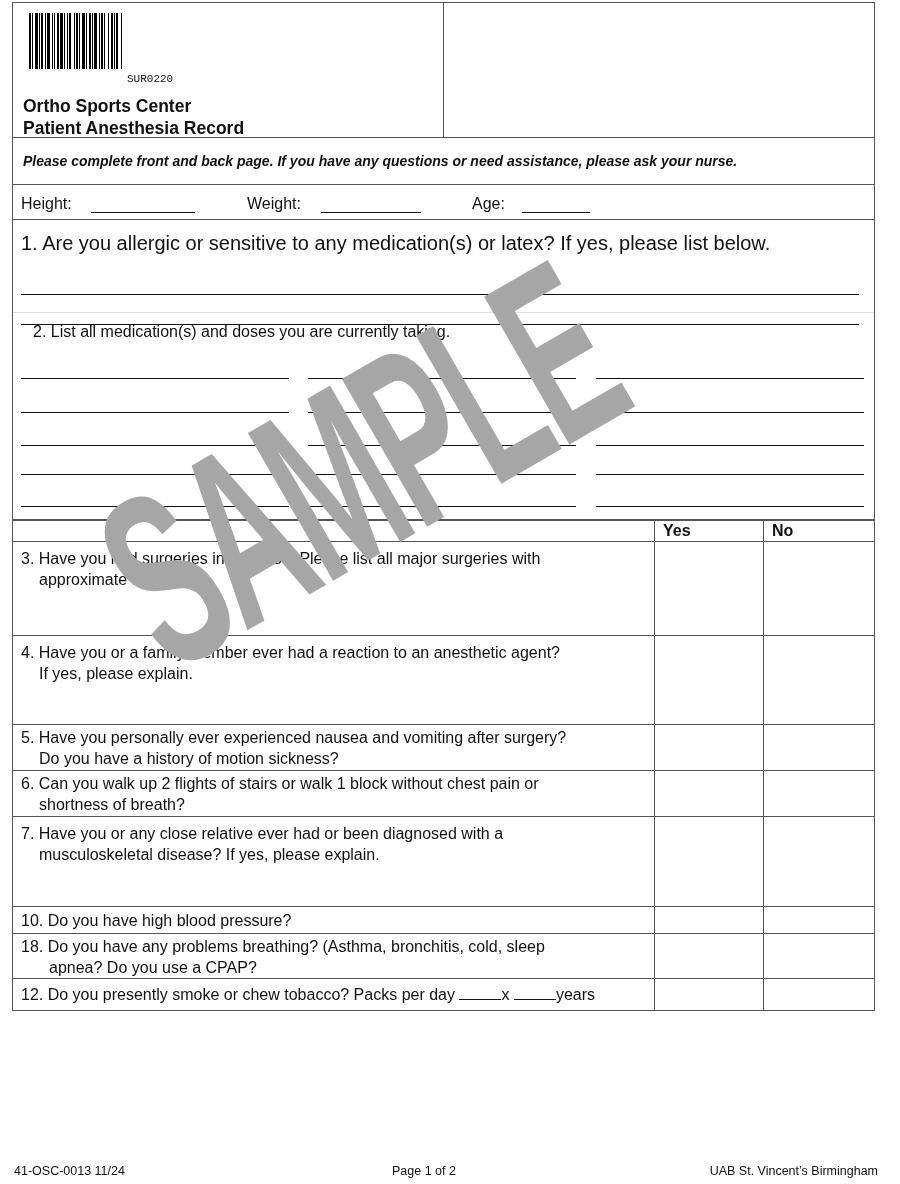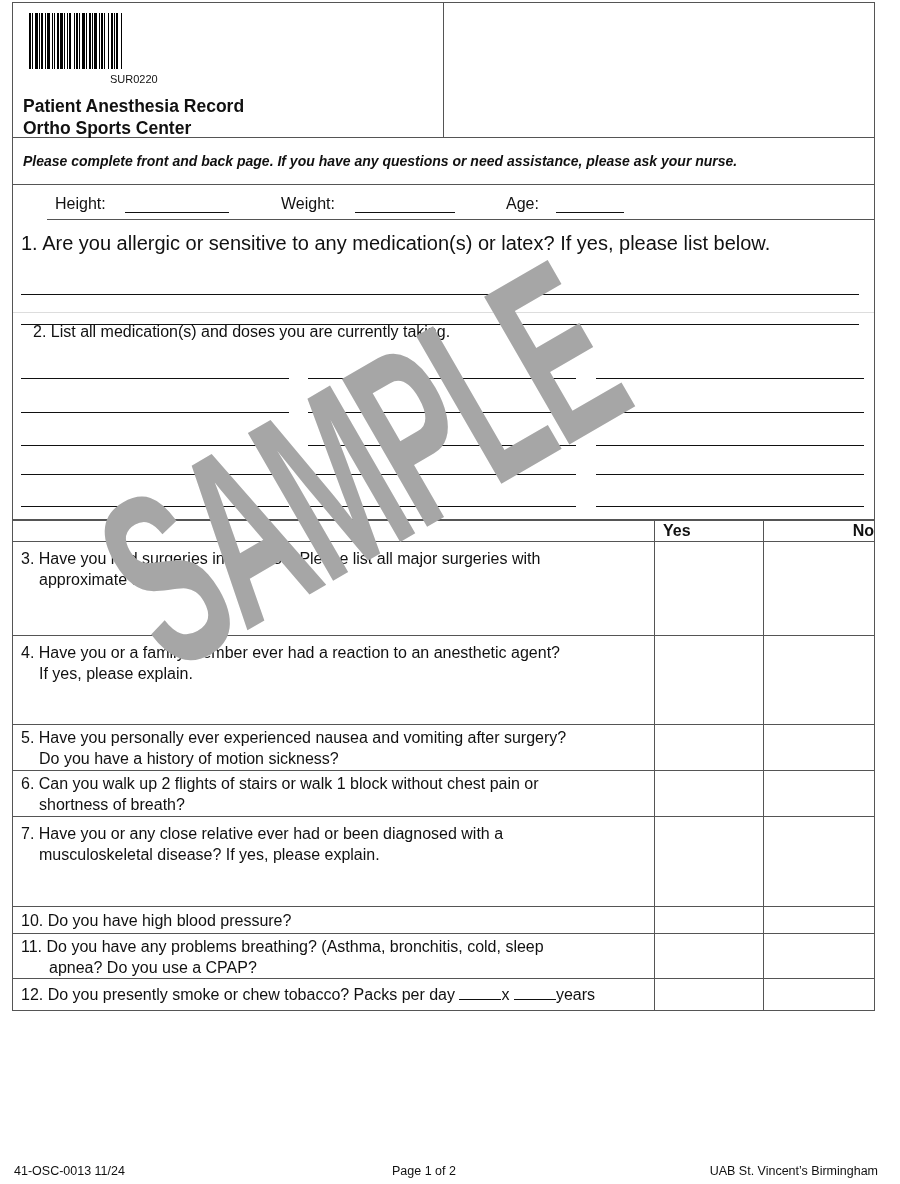"SUR0220" .barcode-num { font-family: none -> Liberation Mono, monospace; left: 97px -> 114px }
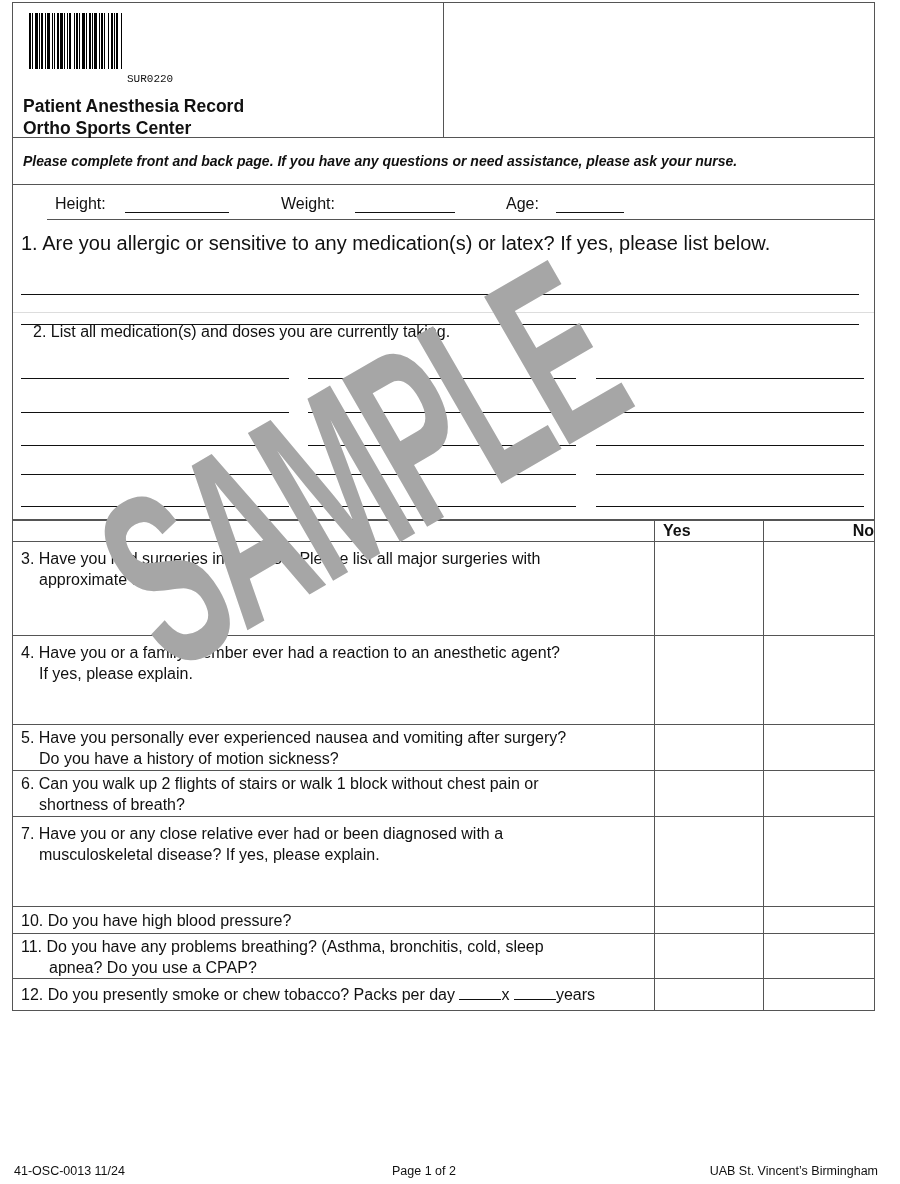"Patient Anesthesia Record" div { order: before "Ortho Sports Center" -> after "Ortho Sports Center" }
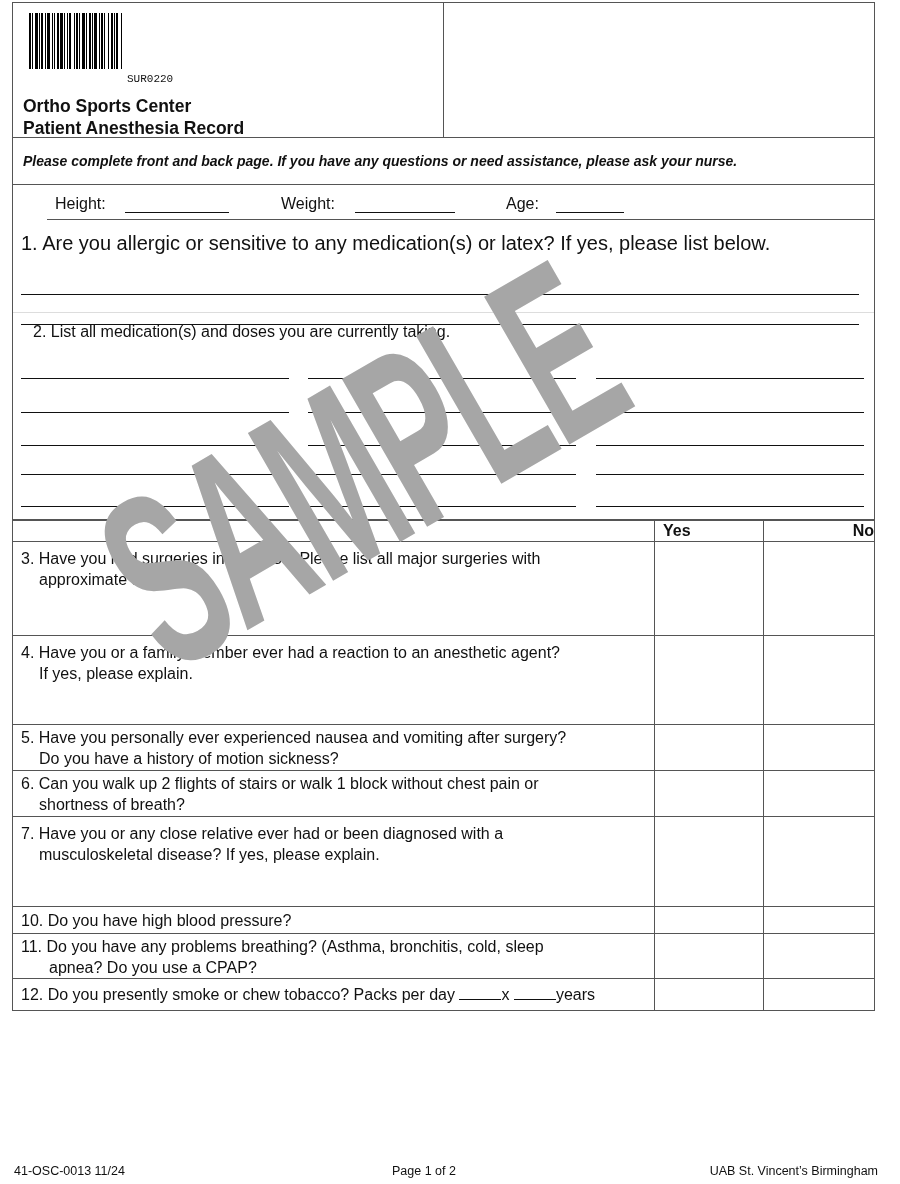"Height:" .vitals { margin-left: 34px -> none }
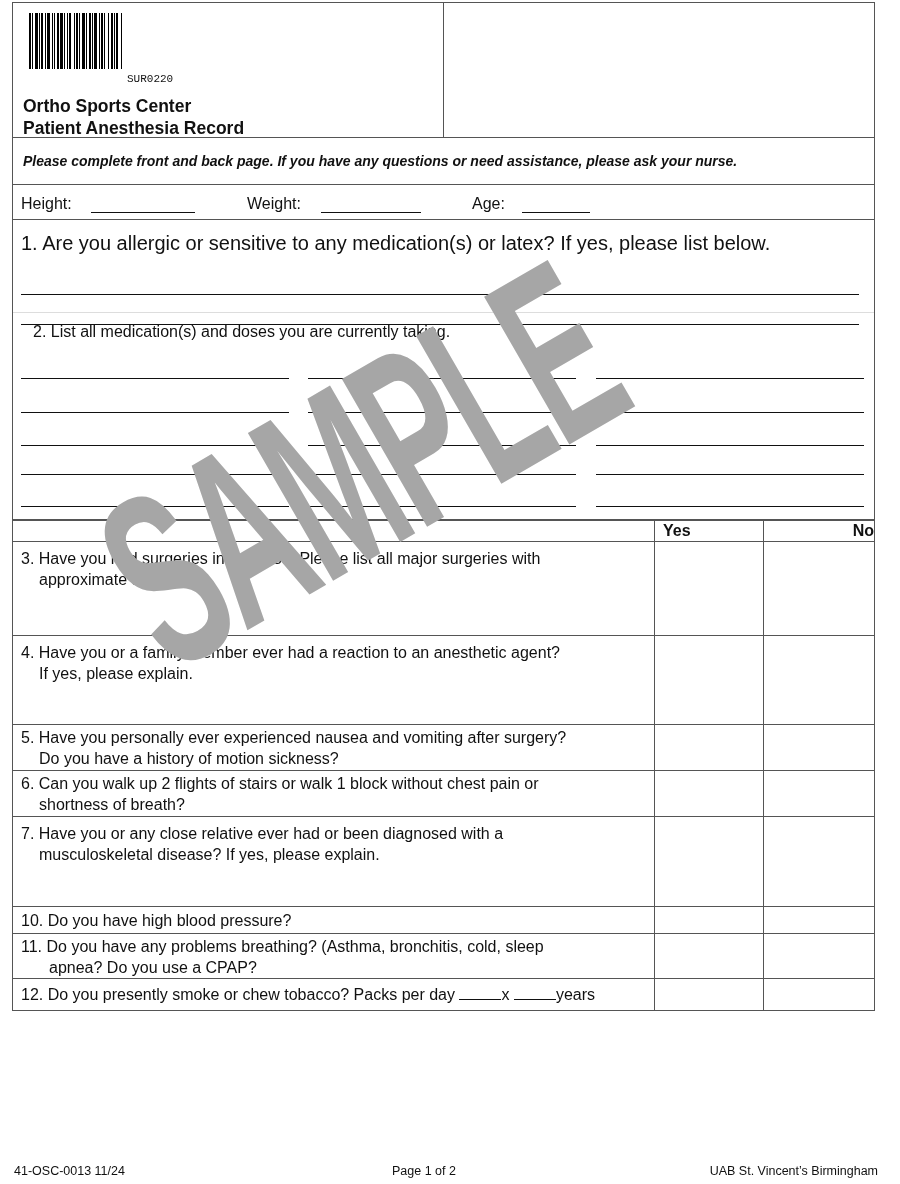"No" .cell-no { text-align: right -> none }
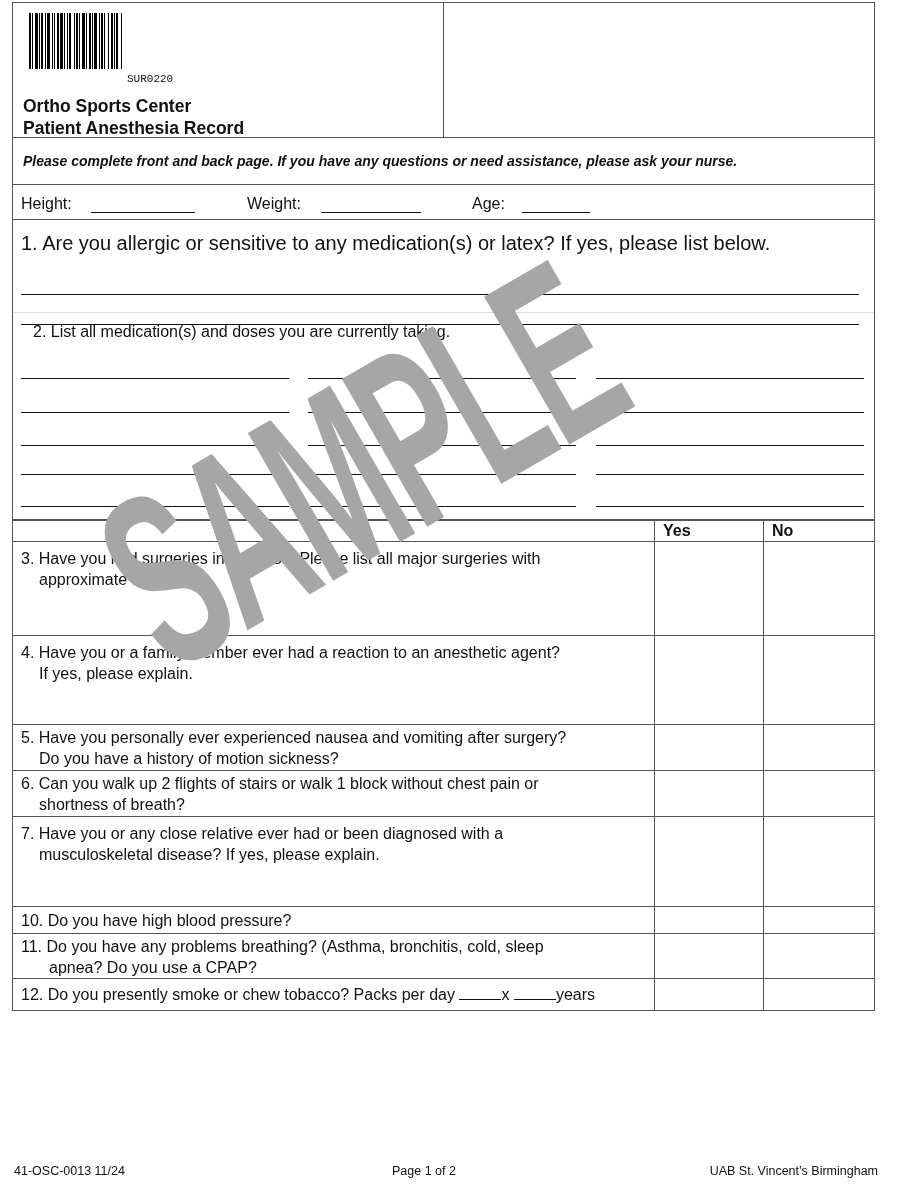"11. Do you have any" span { text: 11 -> 18 }
